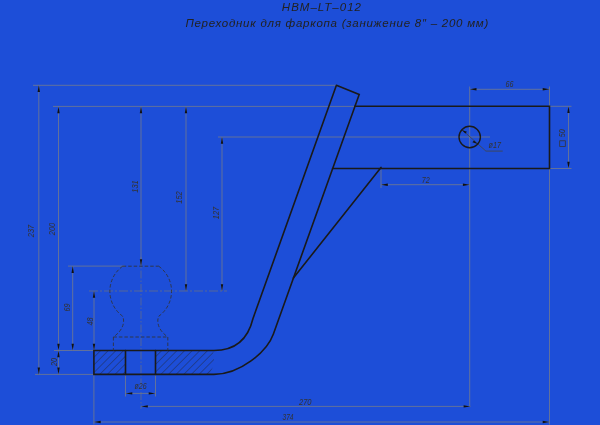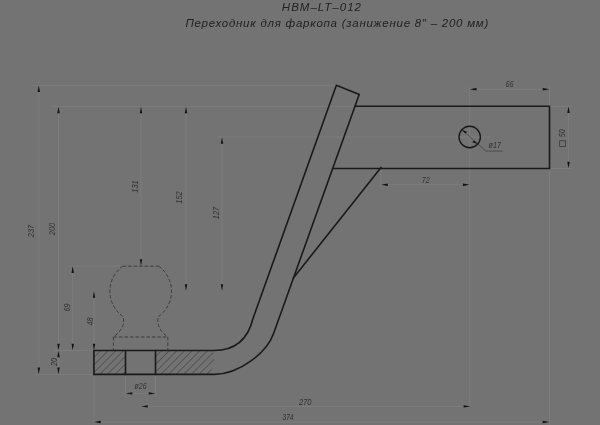"HBM–LT–012" #page { background: #737373 -> #1d4ed8 }
